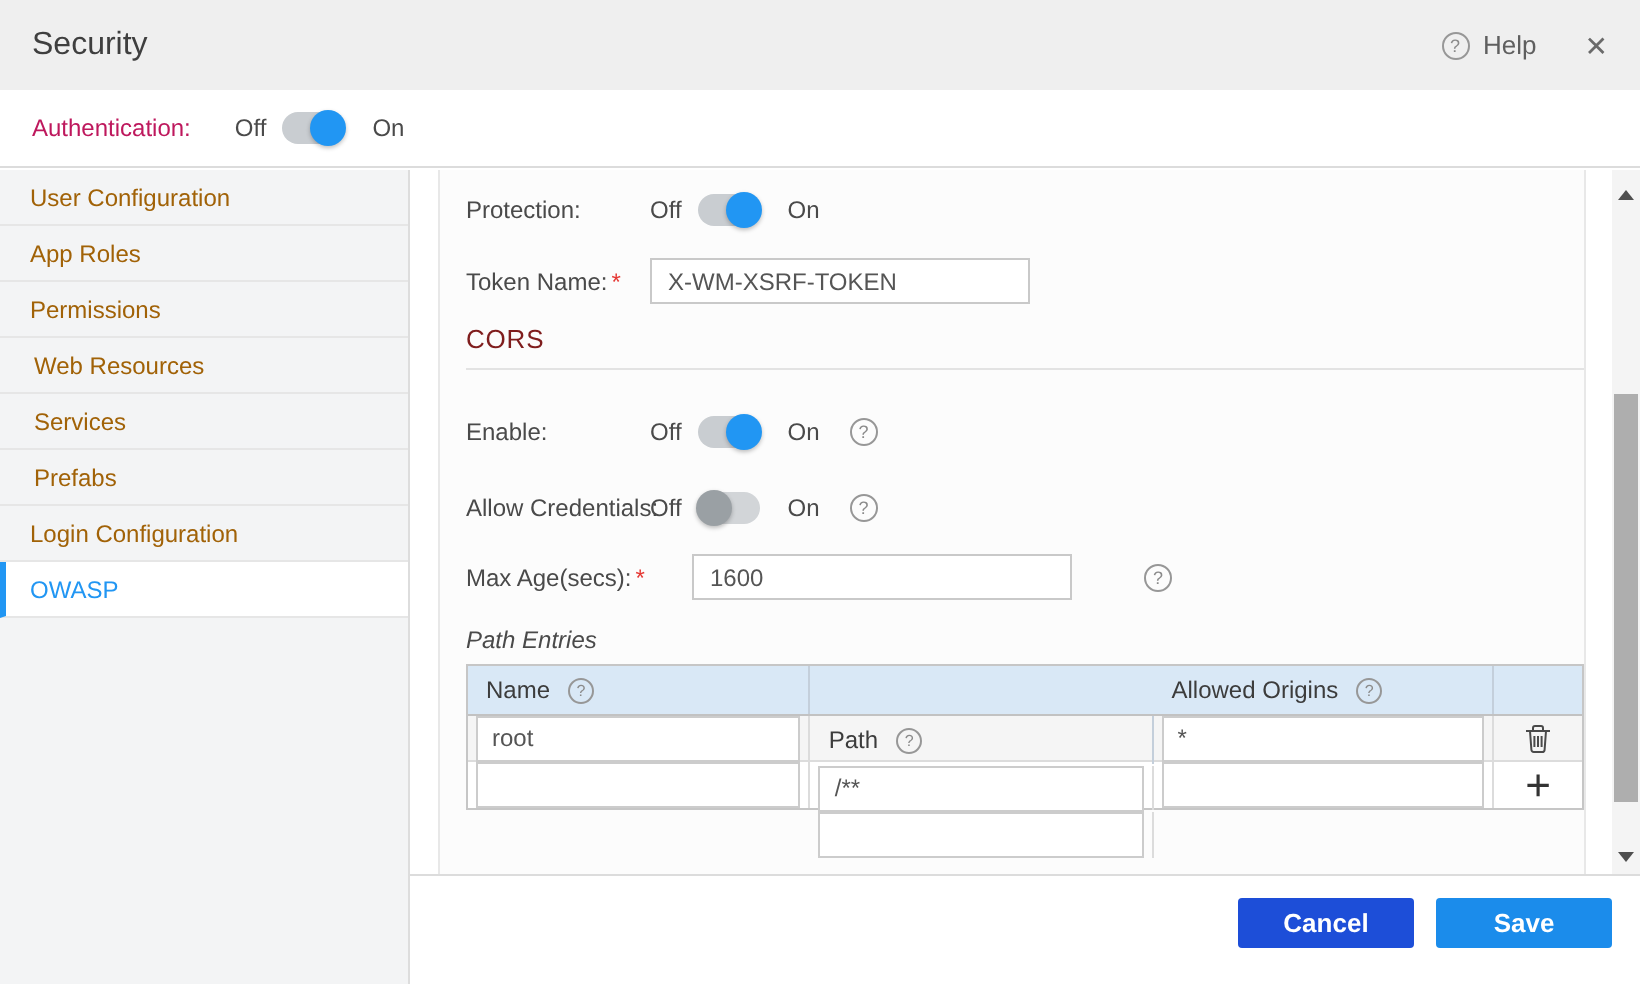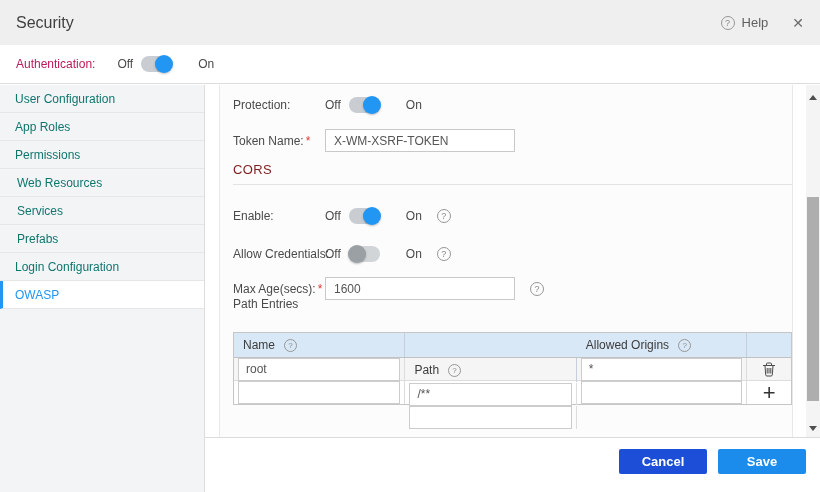"On" .t-on { margin-left: 26px -> 14px }
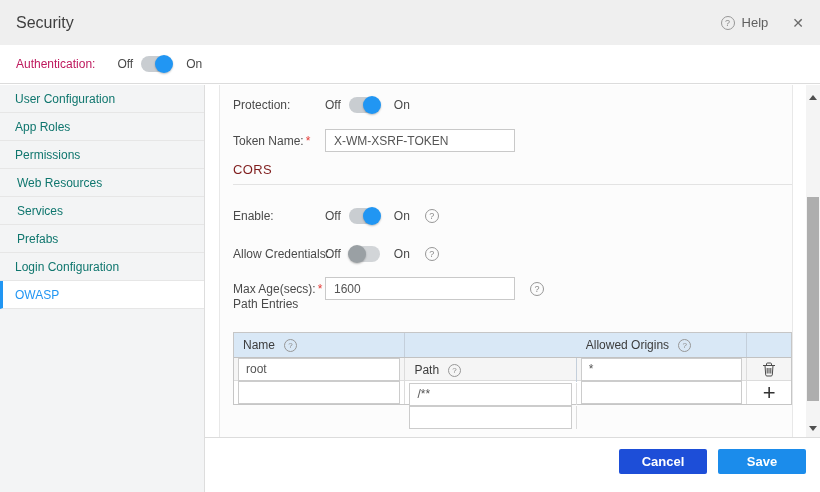"User Configuration" .nav-item { color: #0f766e -> #a16207 }
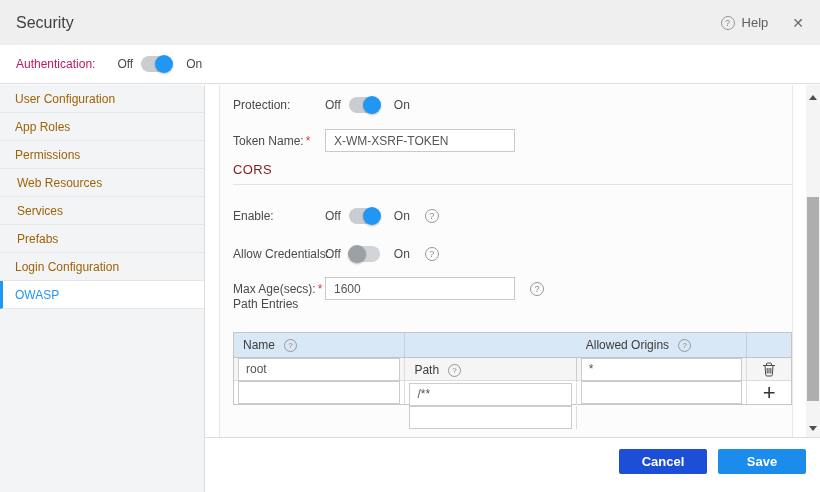"Max Age(secs): *" .row-maxage { gap: none -> 21px }
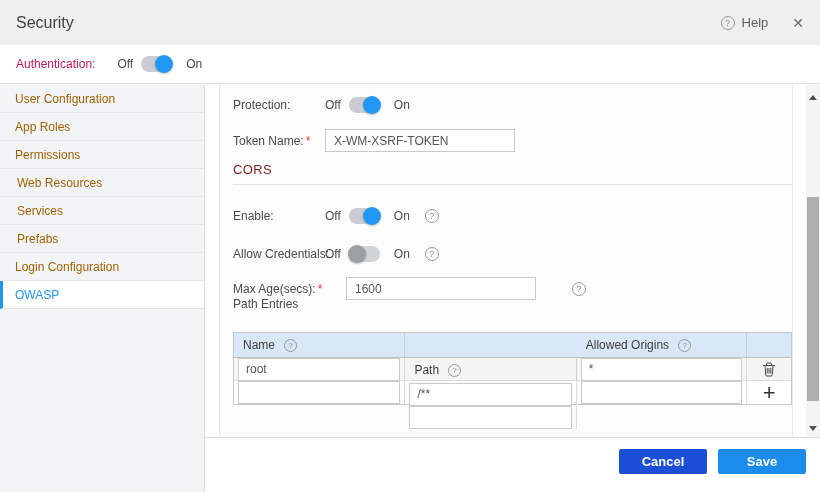"Path Entries" .pe-title { font-style: none -> italic; top: 212px -> 228px }
